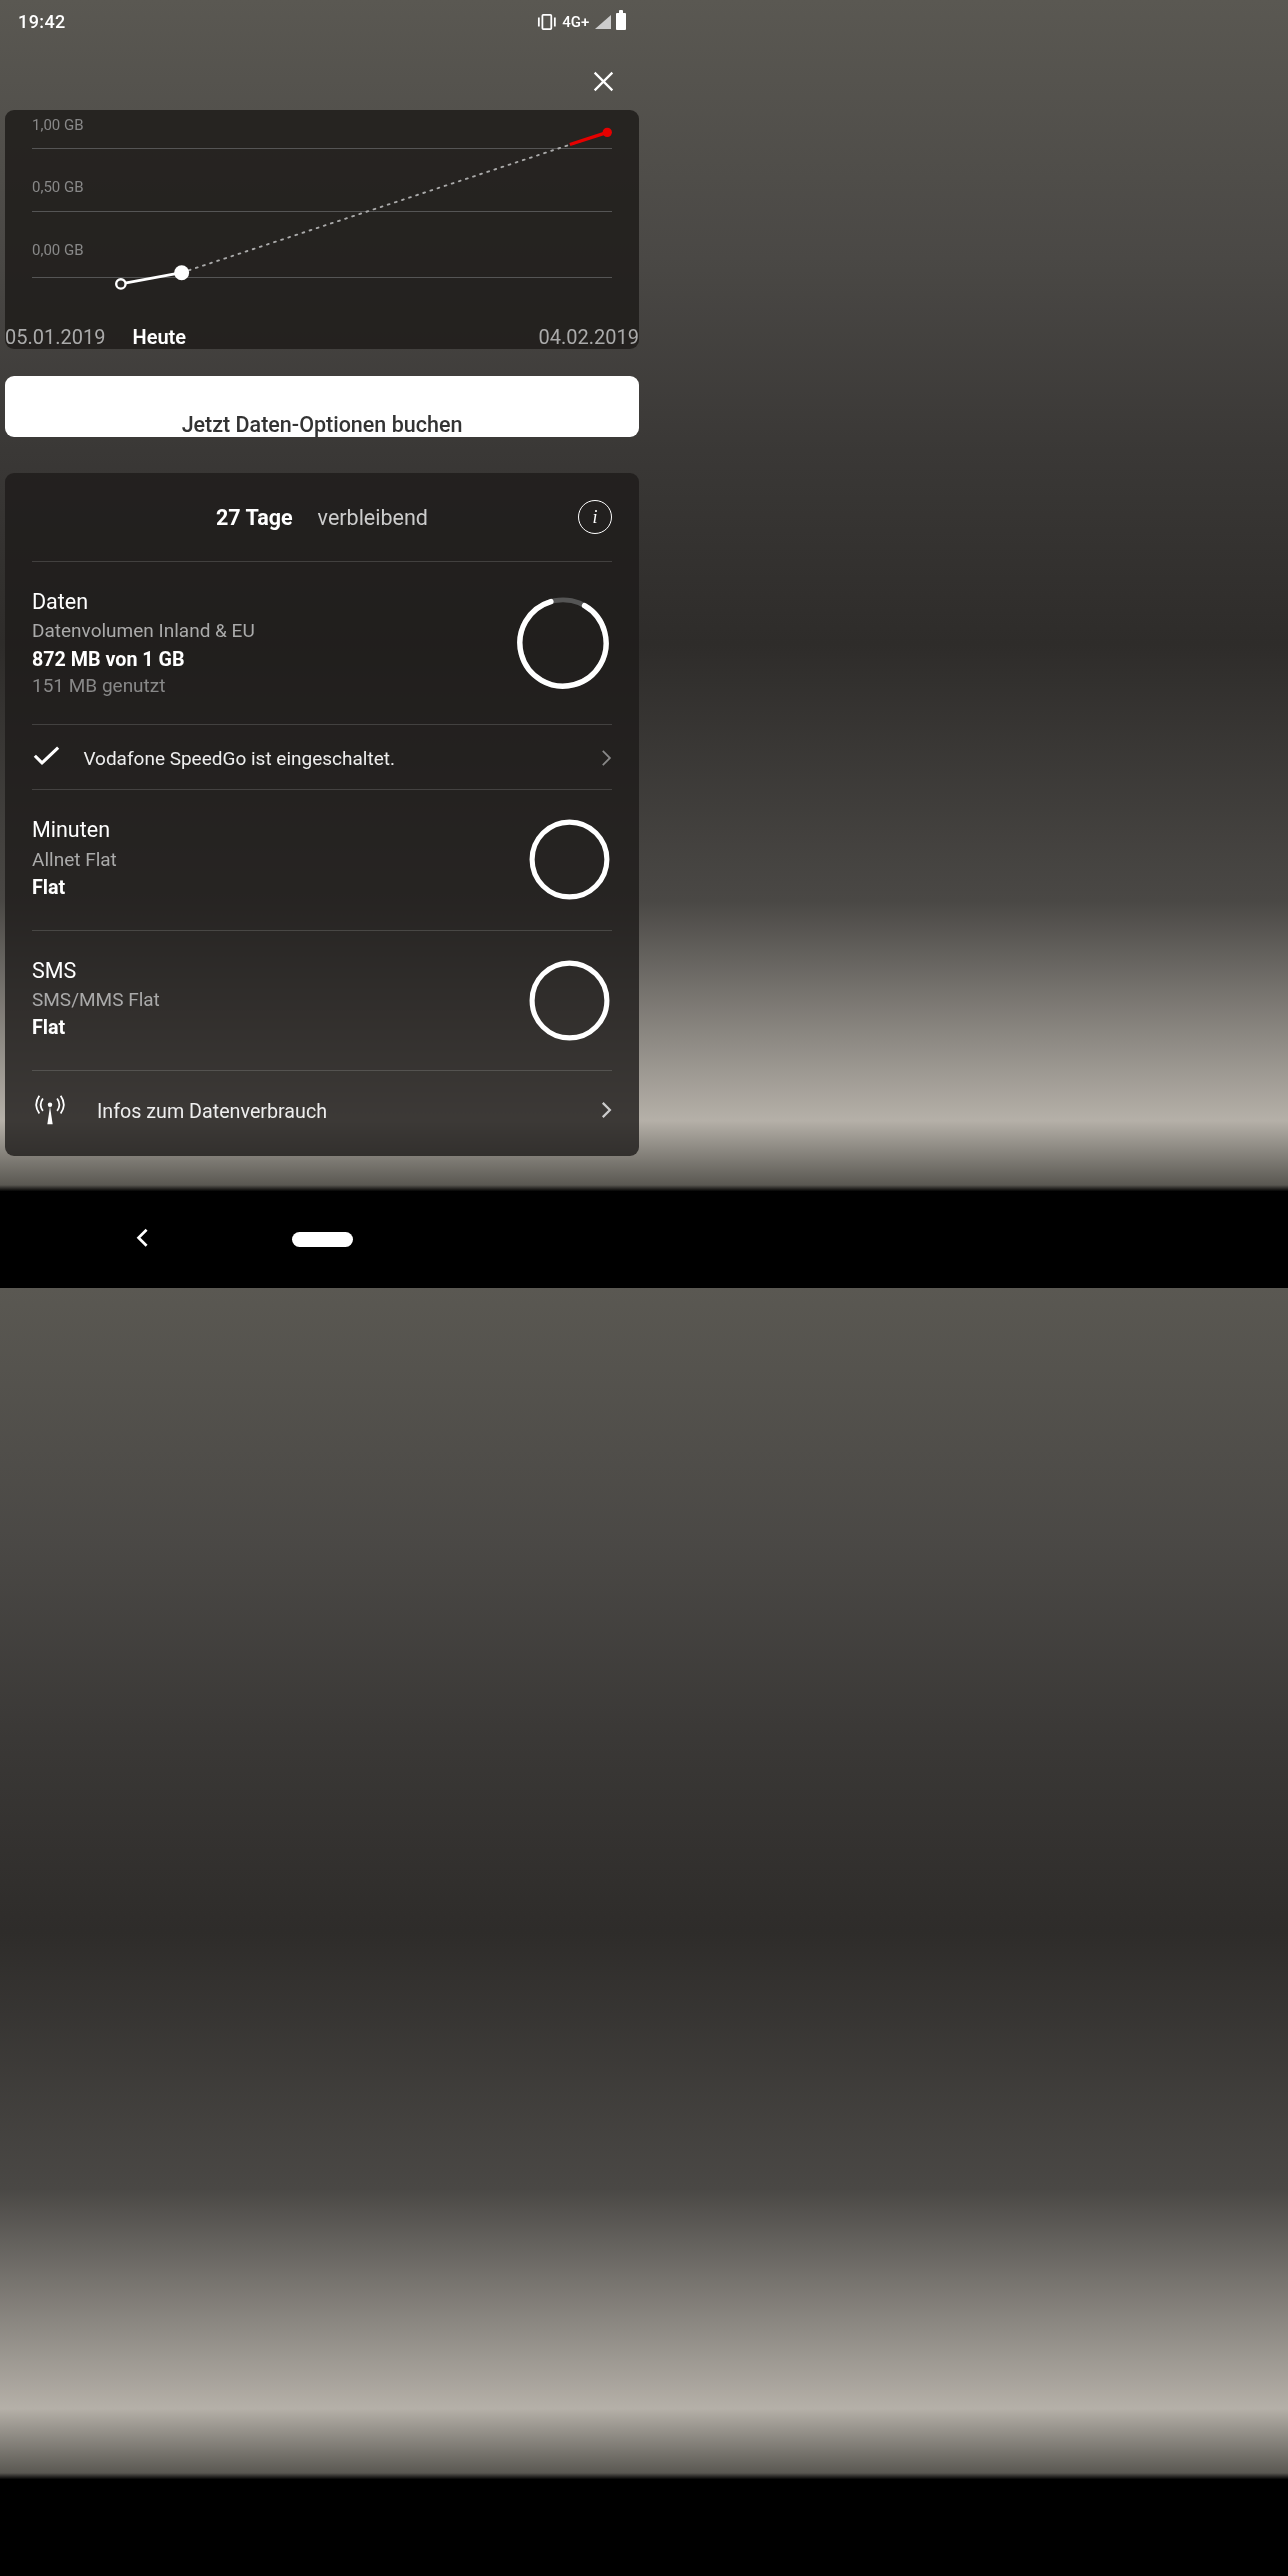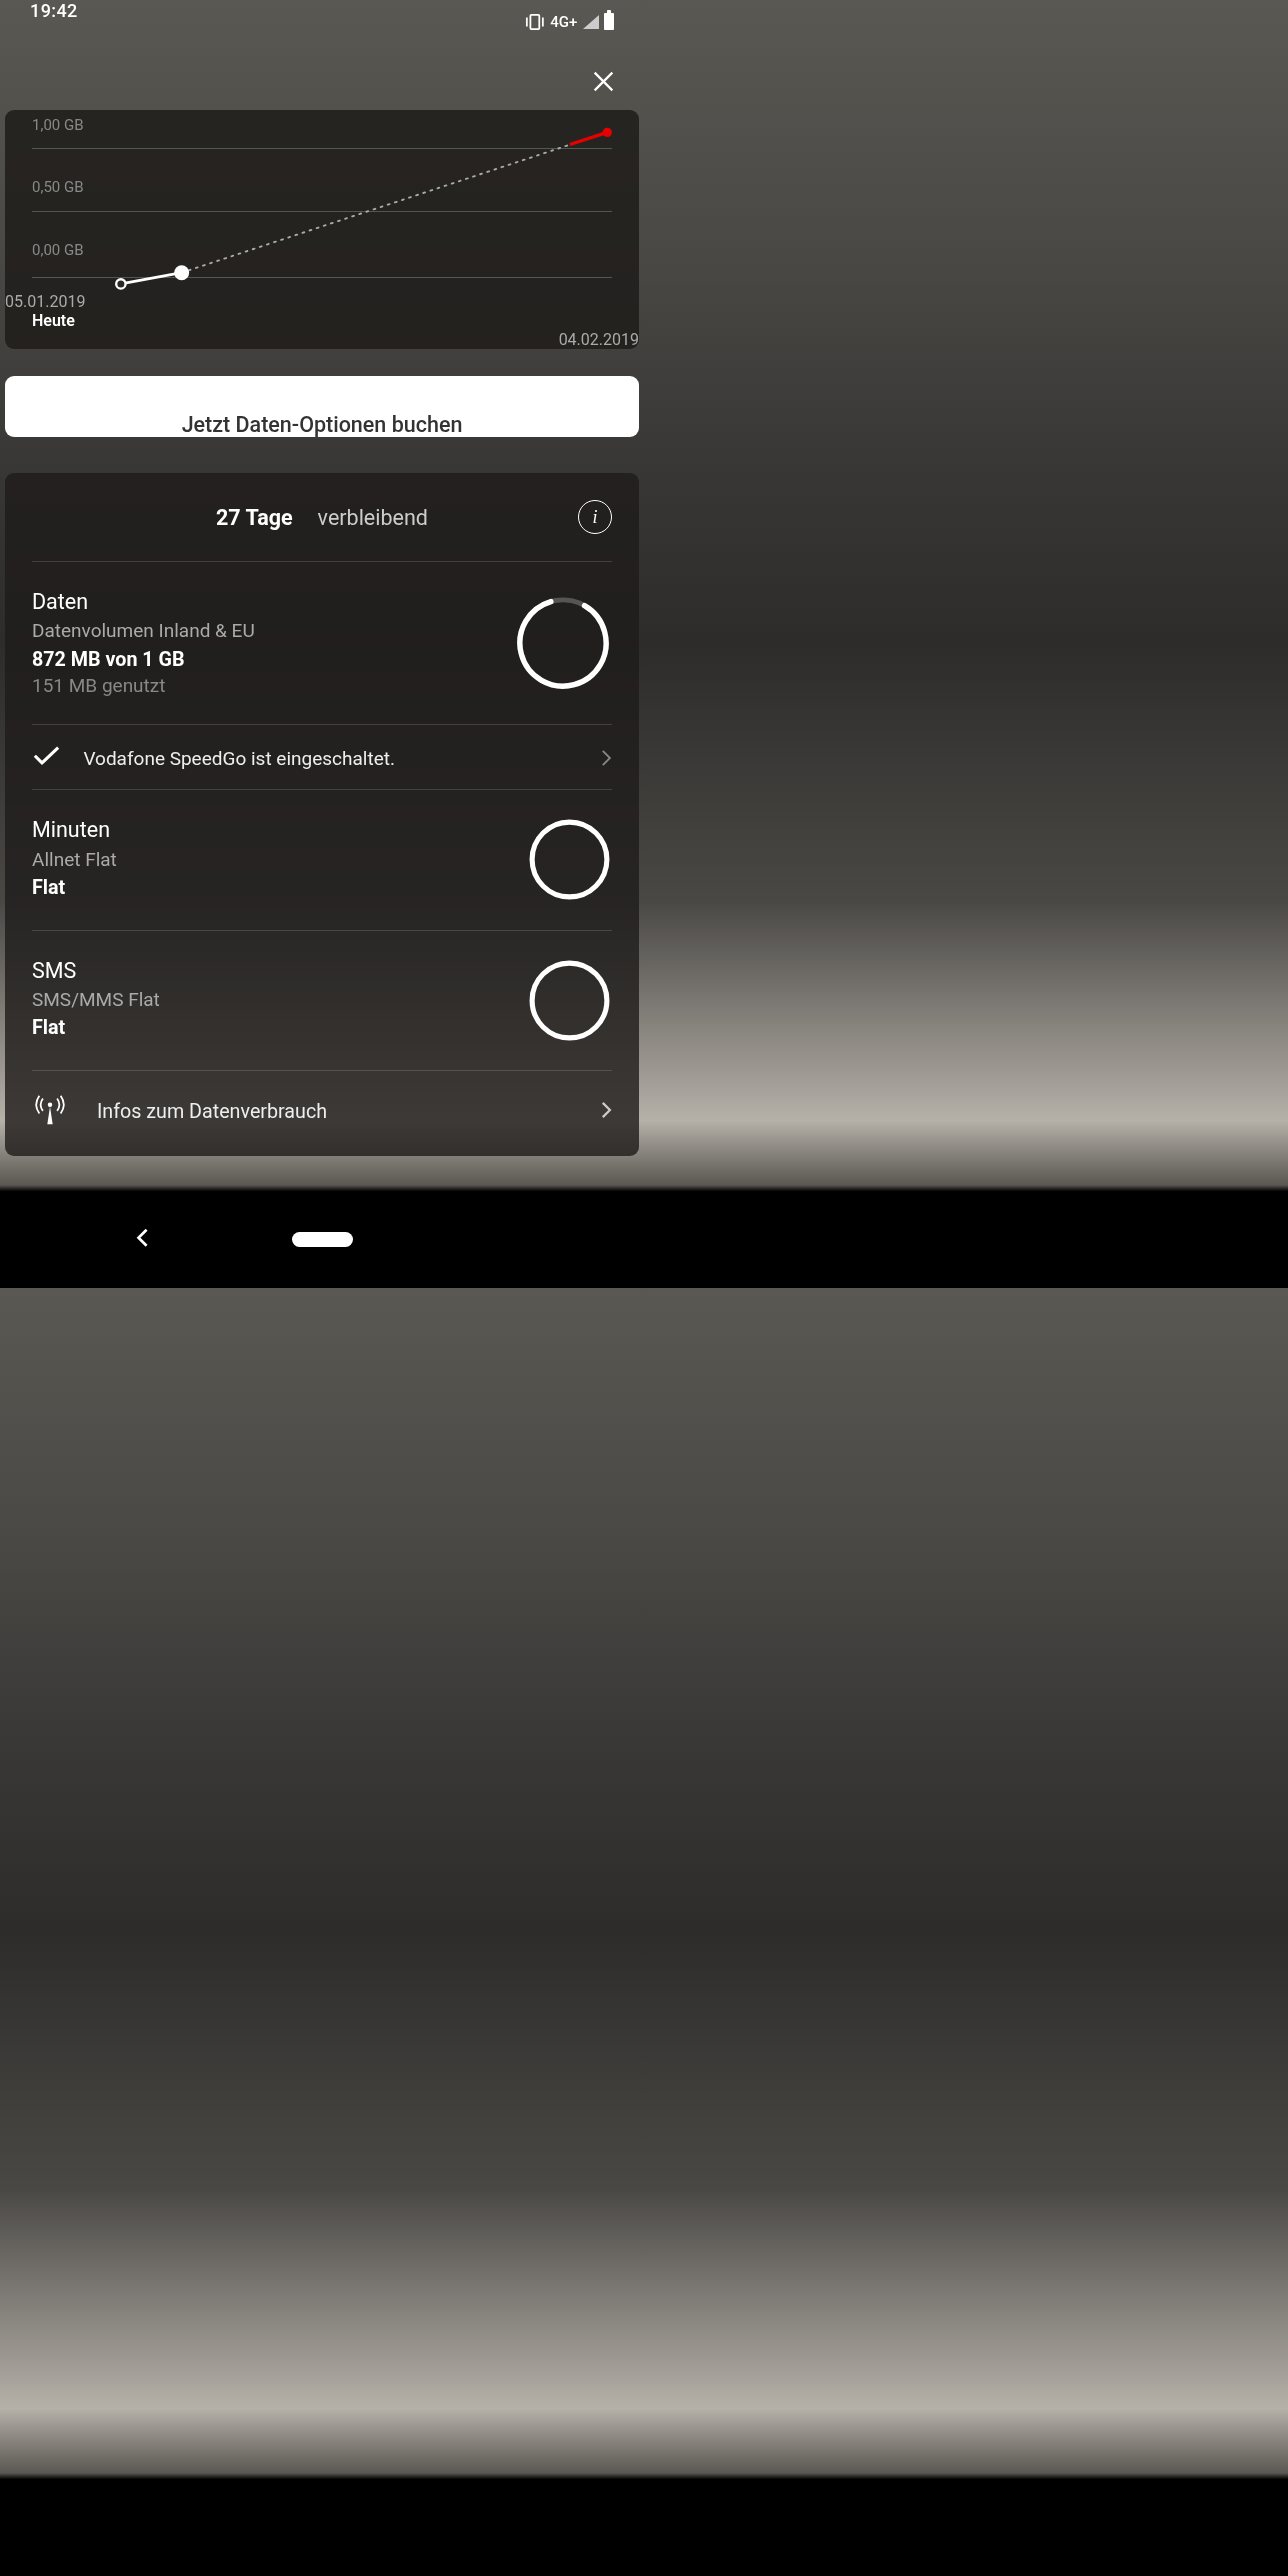"19:42" .status-bar { align-items: none -> center; padding: 0 30px -> 0 18px }
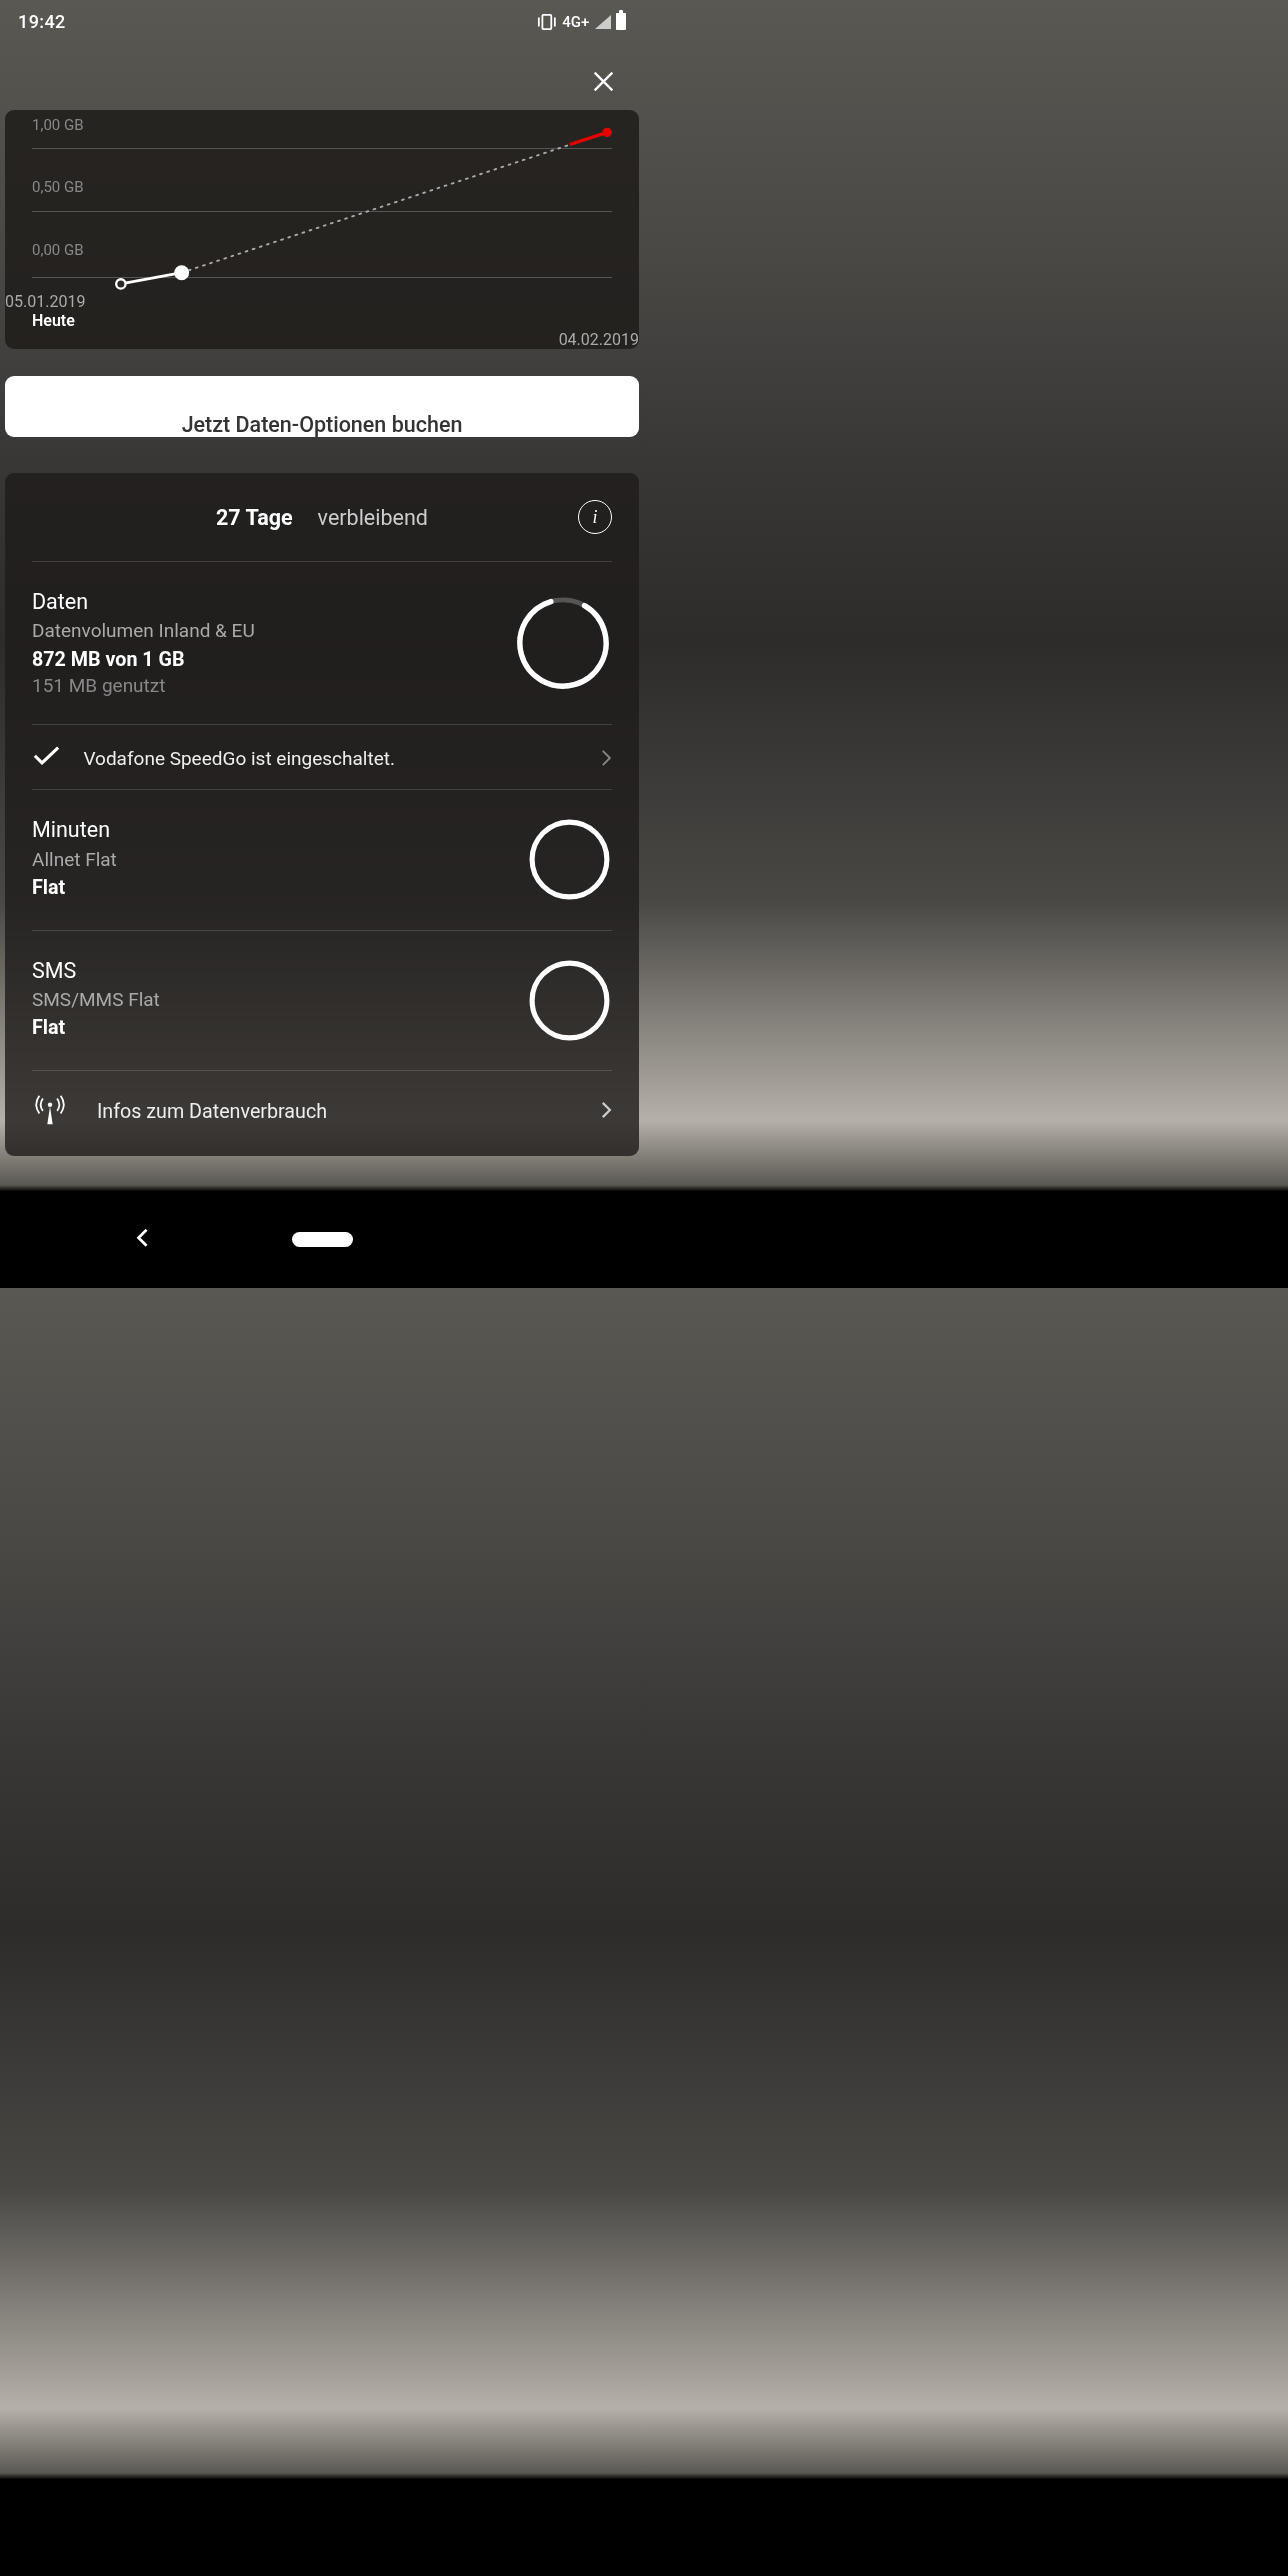"05.01.2019" .x-axis { flex-direction: column -> none; font-size: 16px -> 20px }
